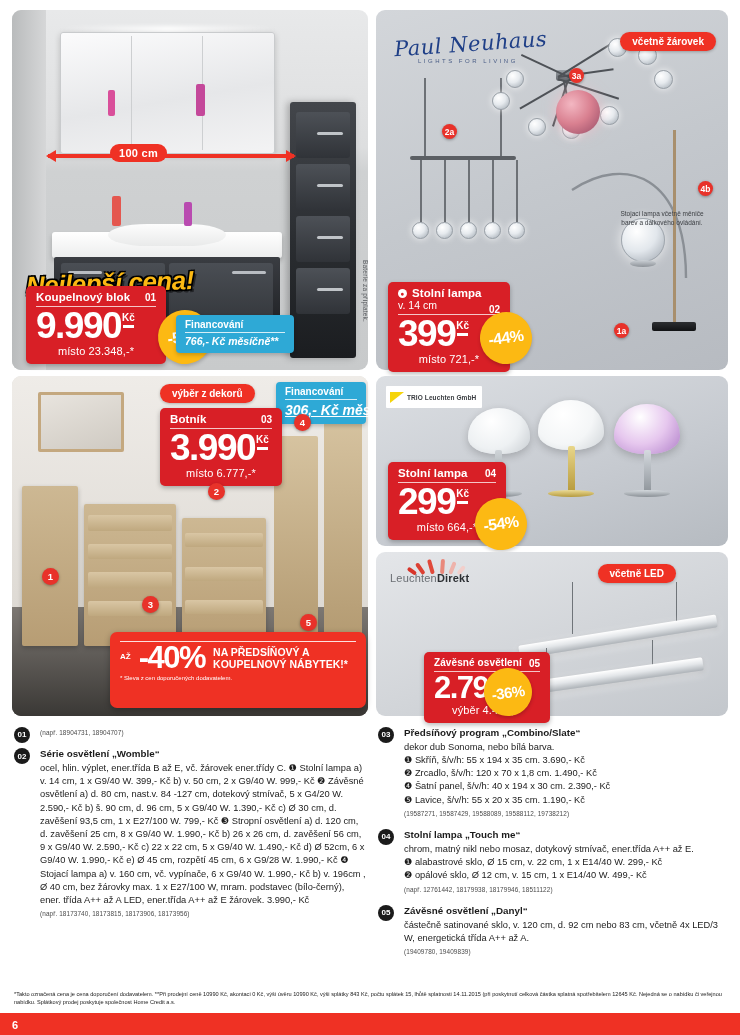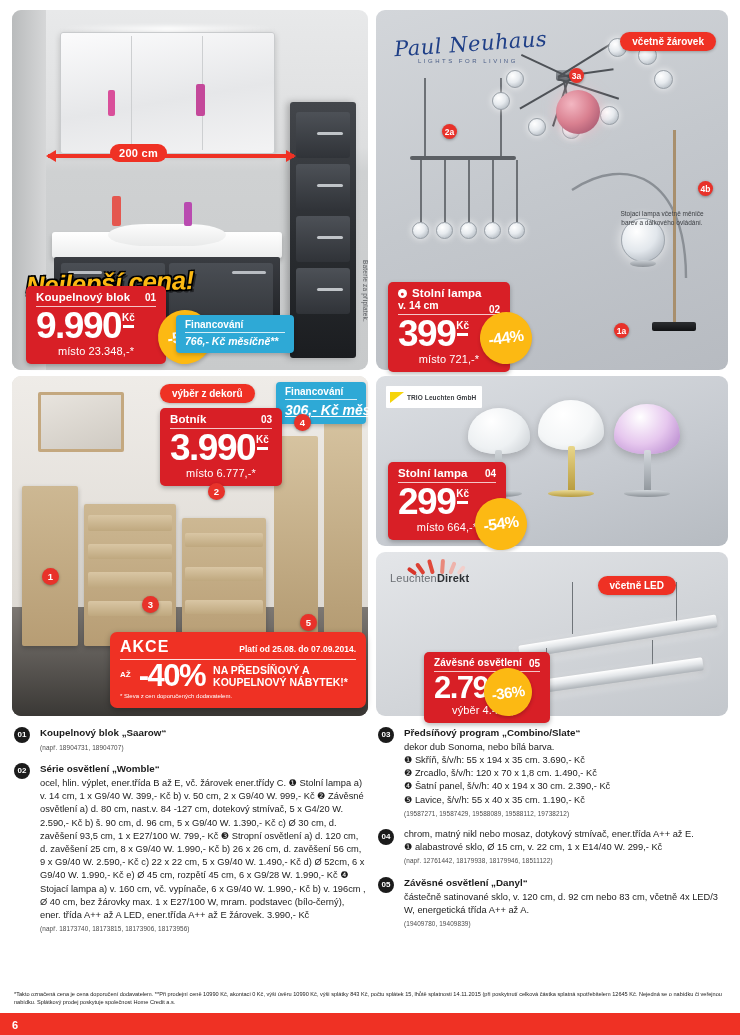"200 cm" div.lbl { text: 200 -> 100 }
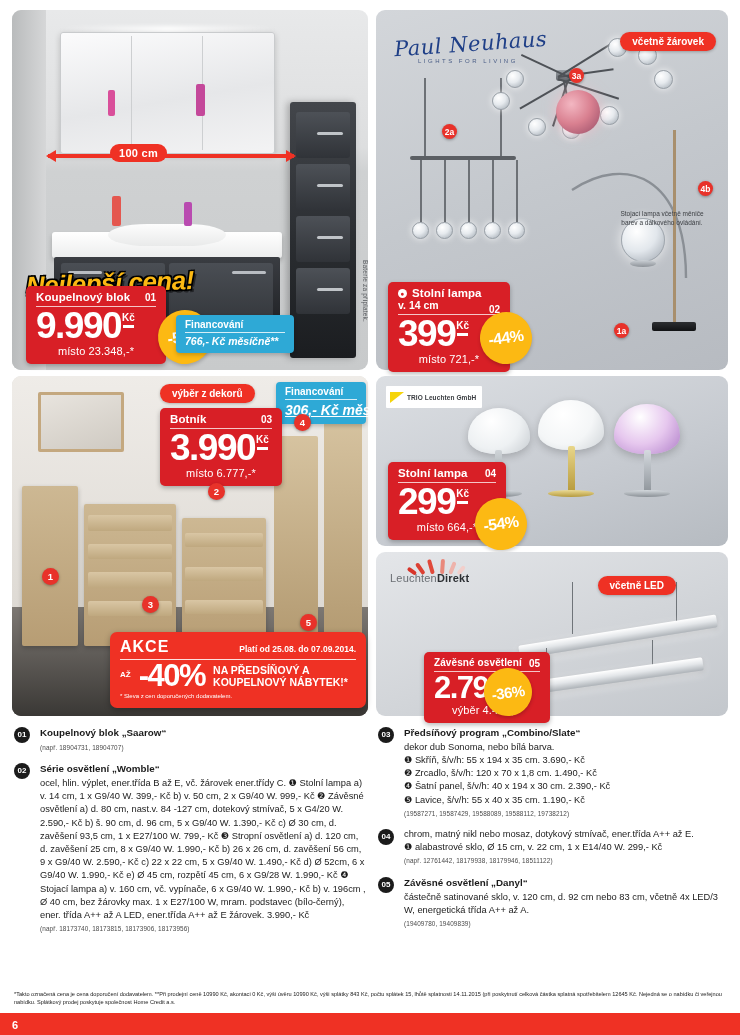"v. 14 cm" div { font-weight: bold -> normal }
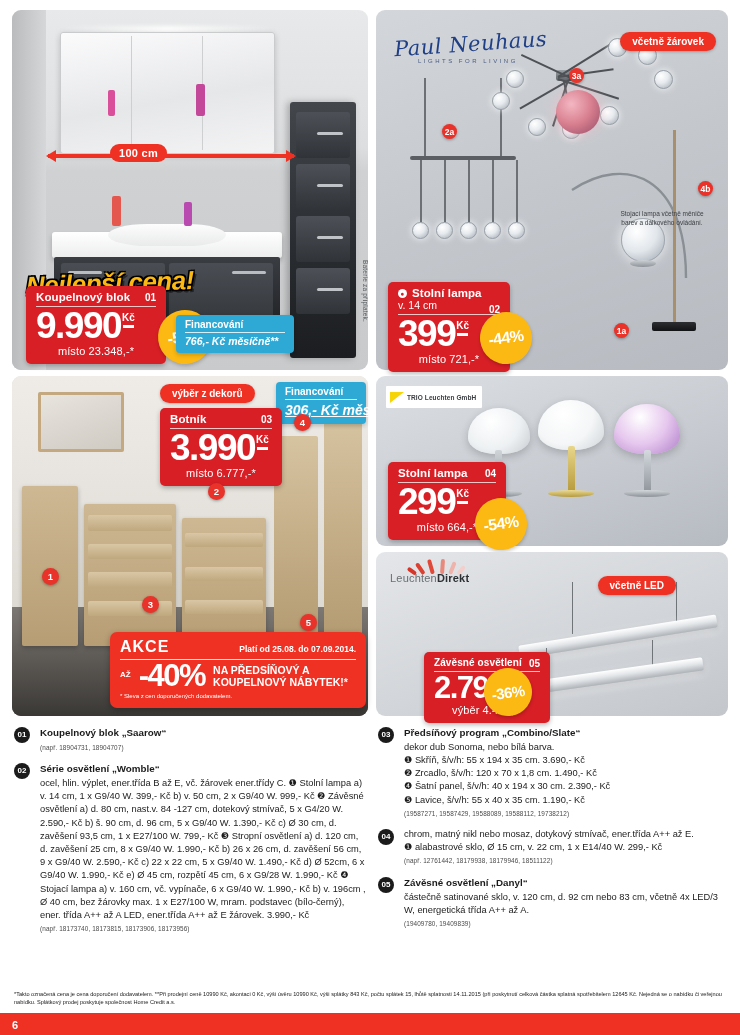"včetně LED" div.pill { top: 24px -> 12px }
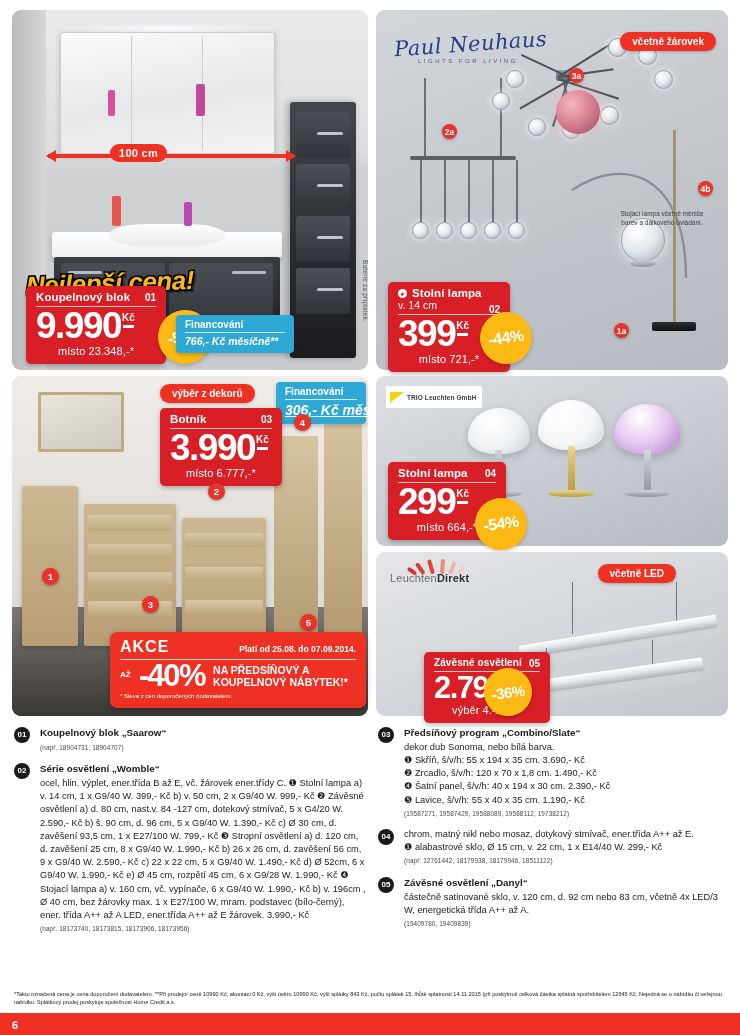"AKCE" div.ak-top { html: <div> <span>AKCE</span> <span>Platí od 25.08. do 07.09.2014.</span> </div> -> none }
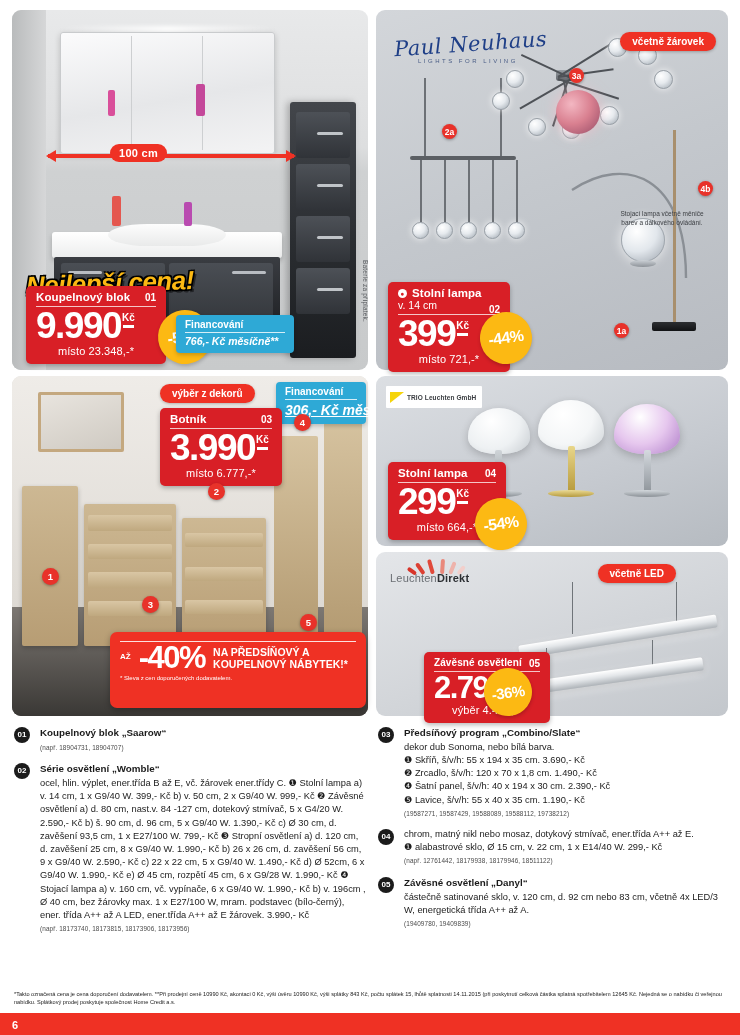"Koupelnový blok „Saarow“" h4 { html: <h4>Koupelnový blok „Saarow“</h4> -> none }
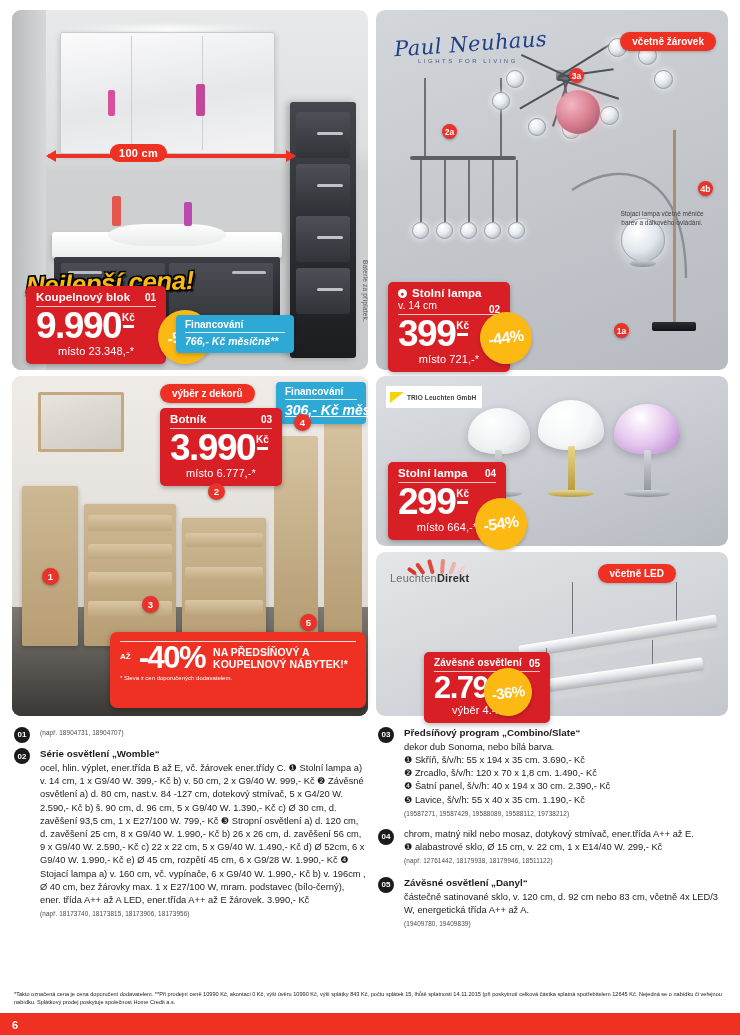"❺ Lavice, š/v/h: 55 x" p { text: 40 -> 20 }
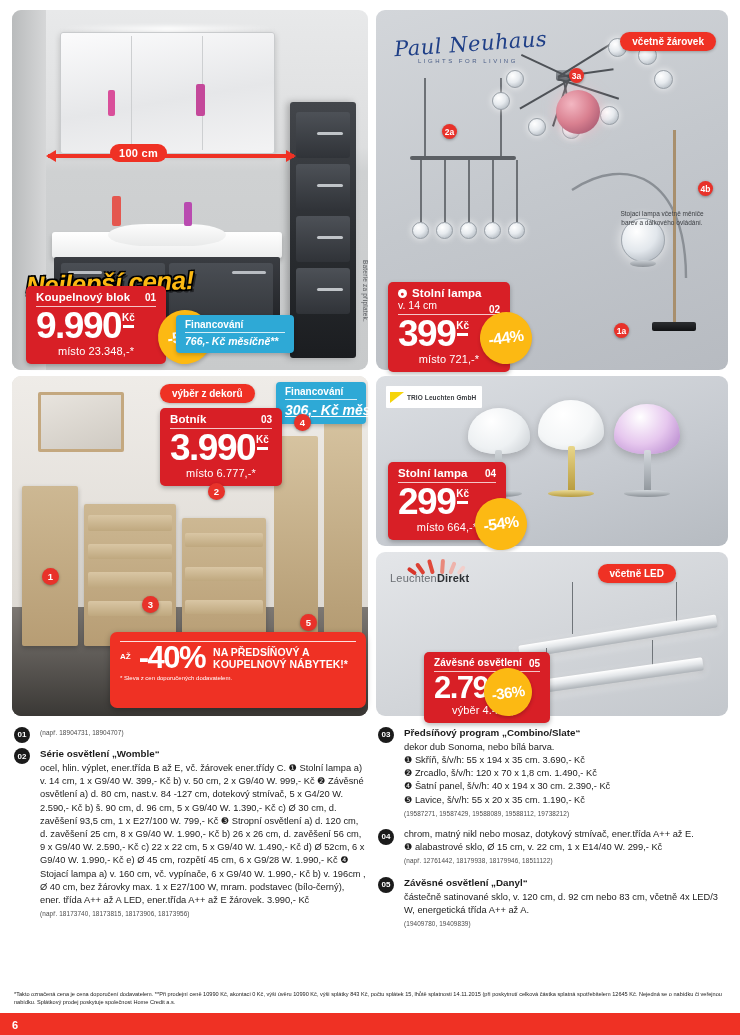"Stolní lampa „Touch me“" h4 { html: none -> <h4>Stolní lampa „Touch me“</h4> }
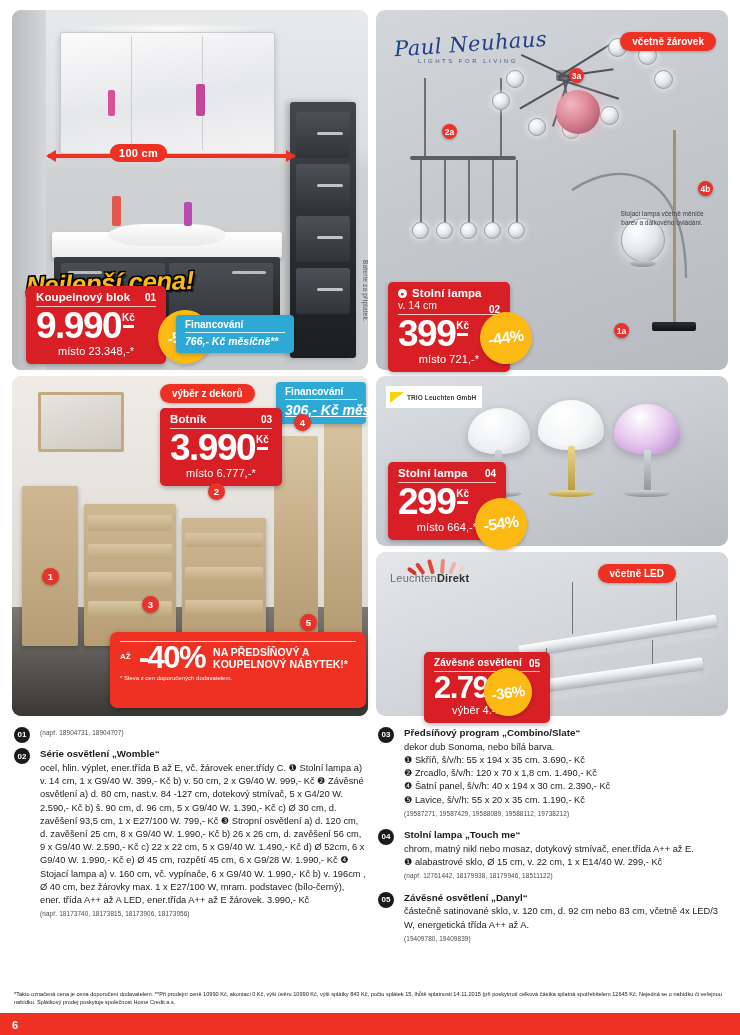"❷ opálové sklo, Ø 12" p { html: none -> <p>❷ opálové sklo, Ø 12 cm, v. 15 cm, 1 x E14/40 W. 499,- Kč</p> }
